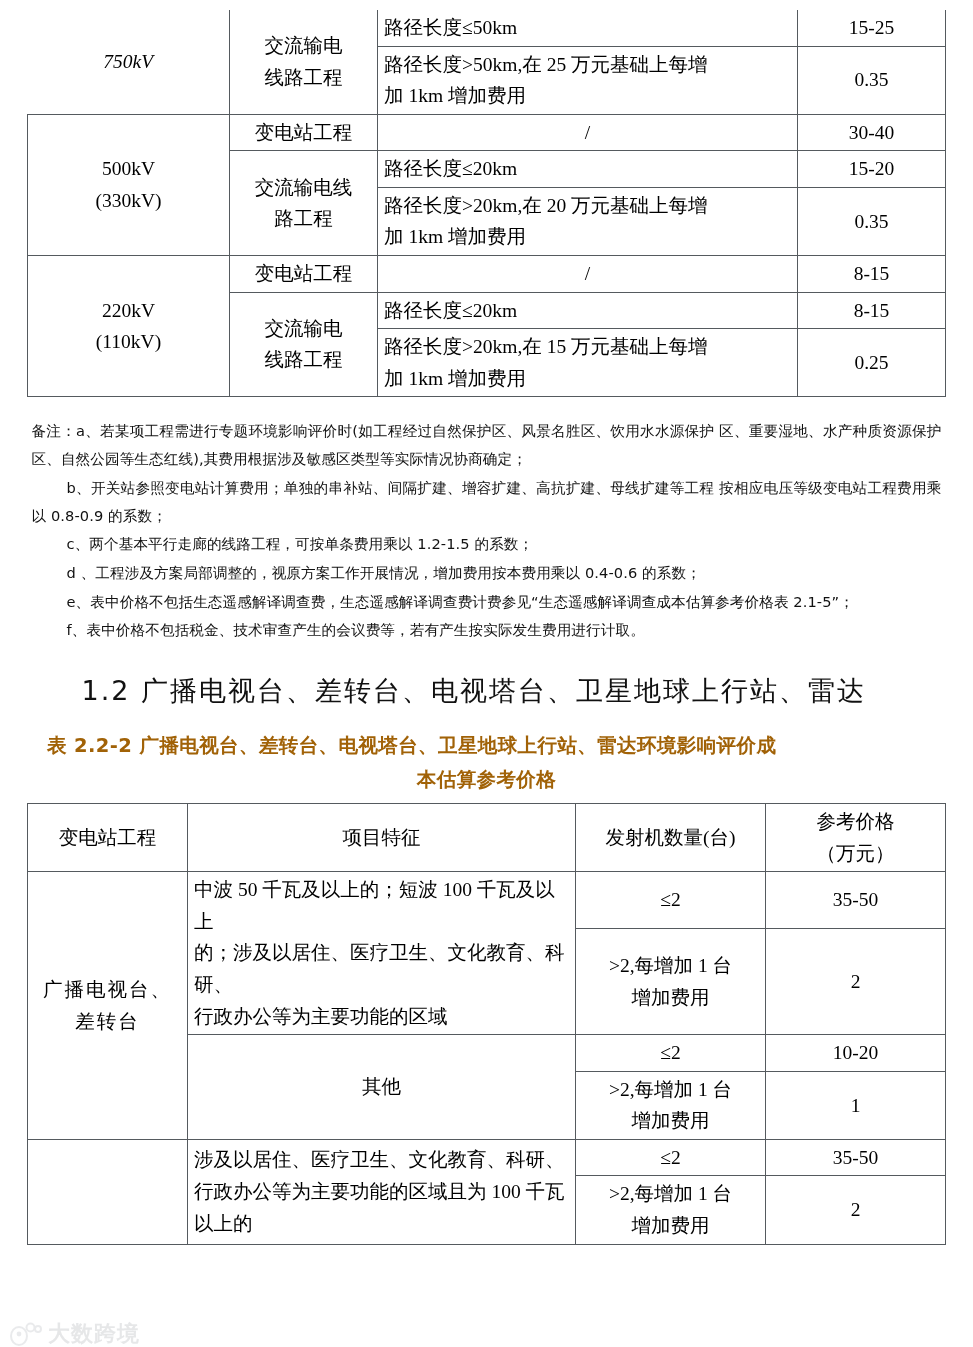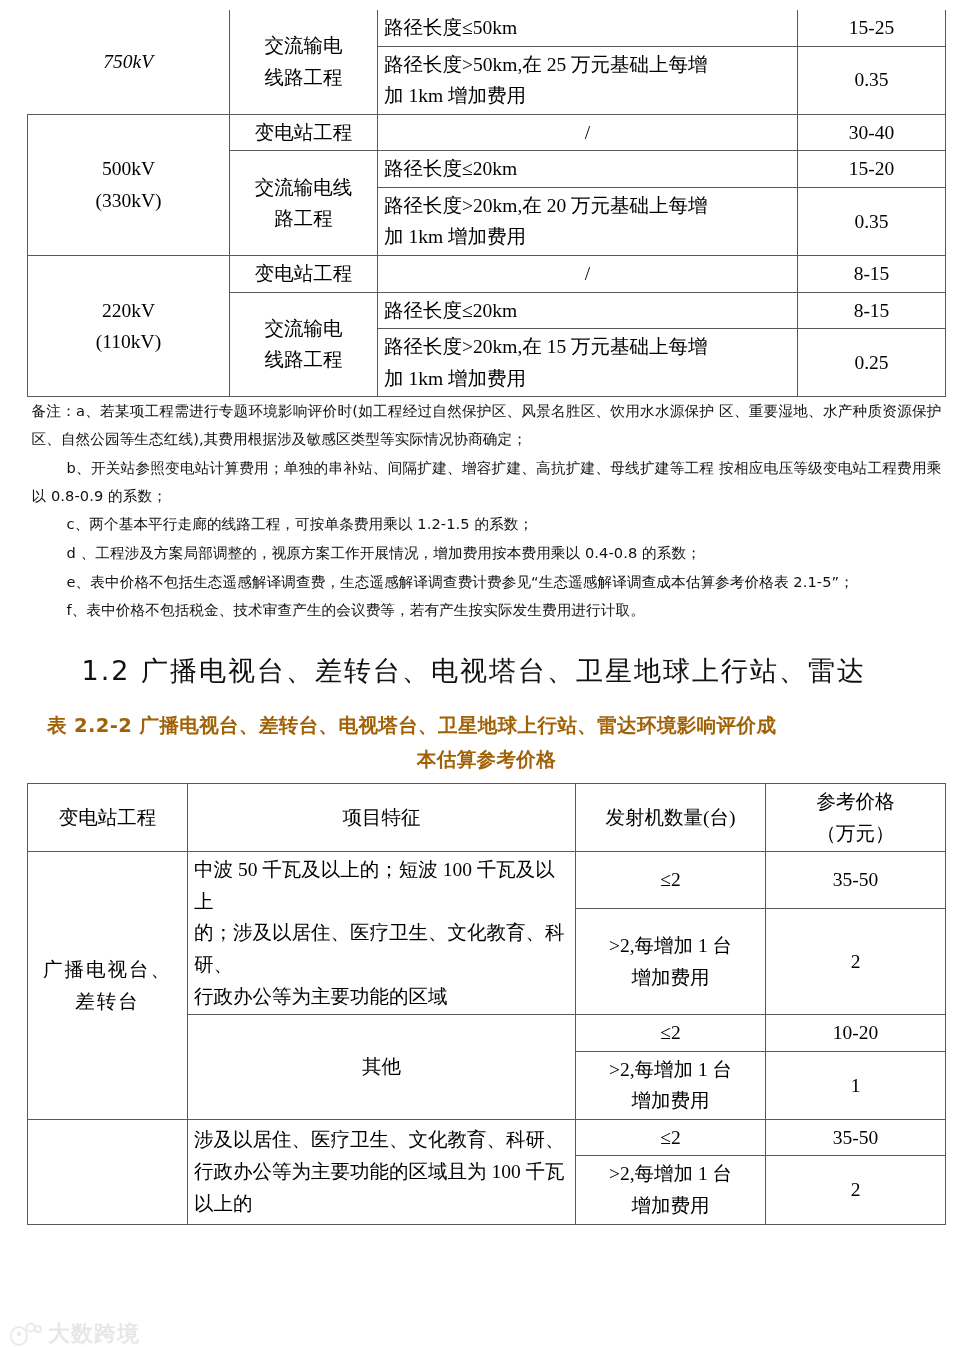"备注：a、若某项工程需进行专题环境影响评价时(如工程经过自然保护区、风景名胜区、" .notes { margin: 0 auto 0 auto -> 20px auto 0 auto }
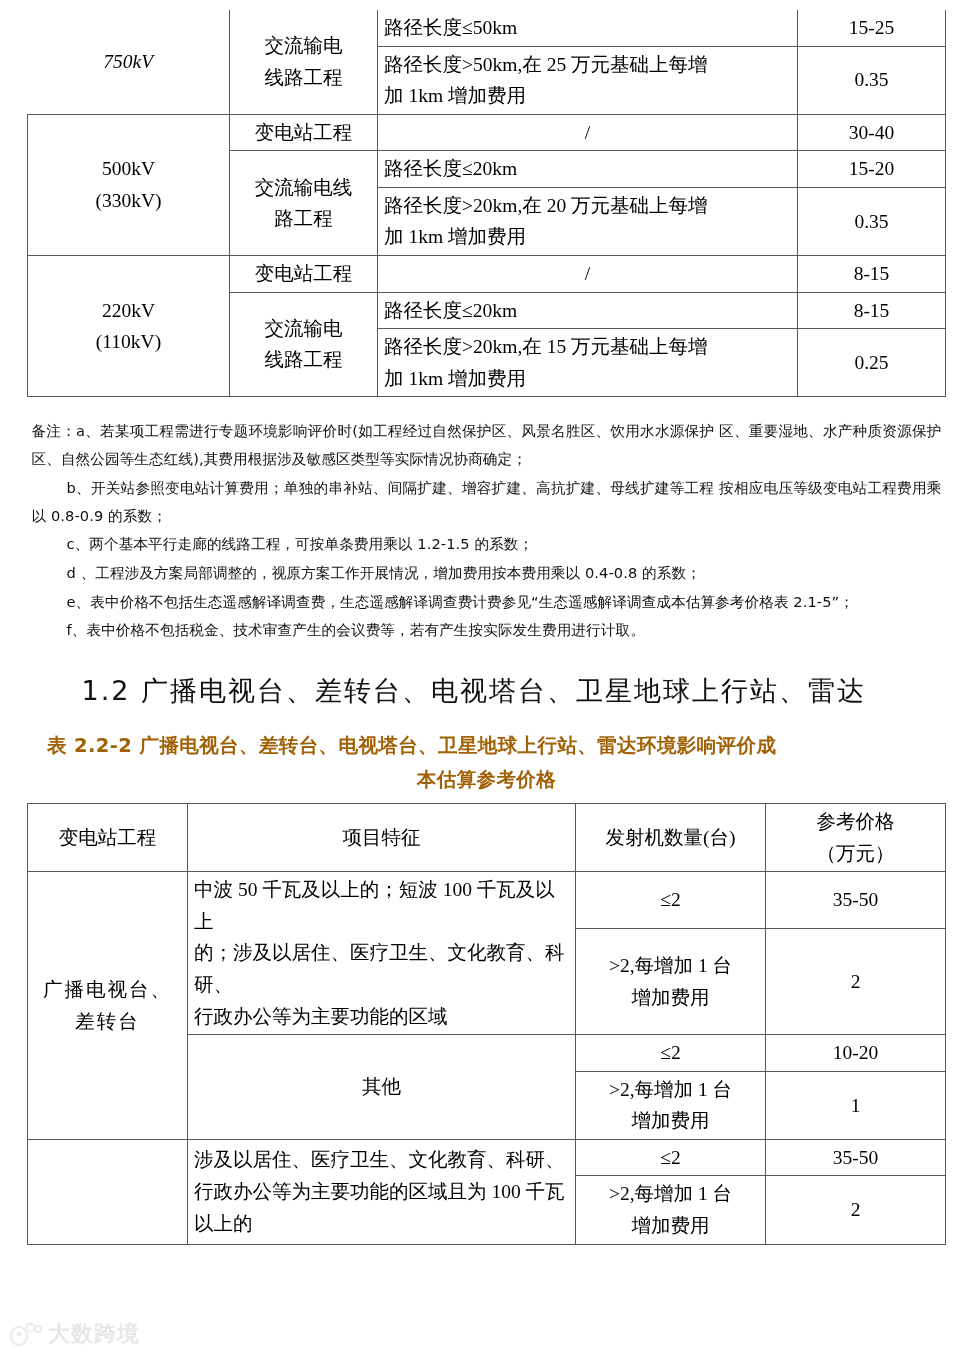"d 、工程涉及方案局部调整的，视原方案工作开展情况，增加费用按本费用乘以" p.indent { text: 0.4-0.8 -> 0.4-0.6 }
